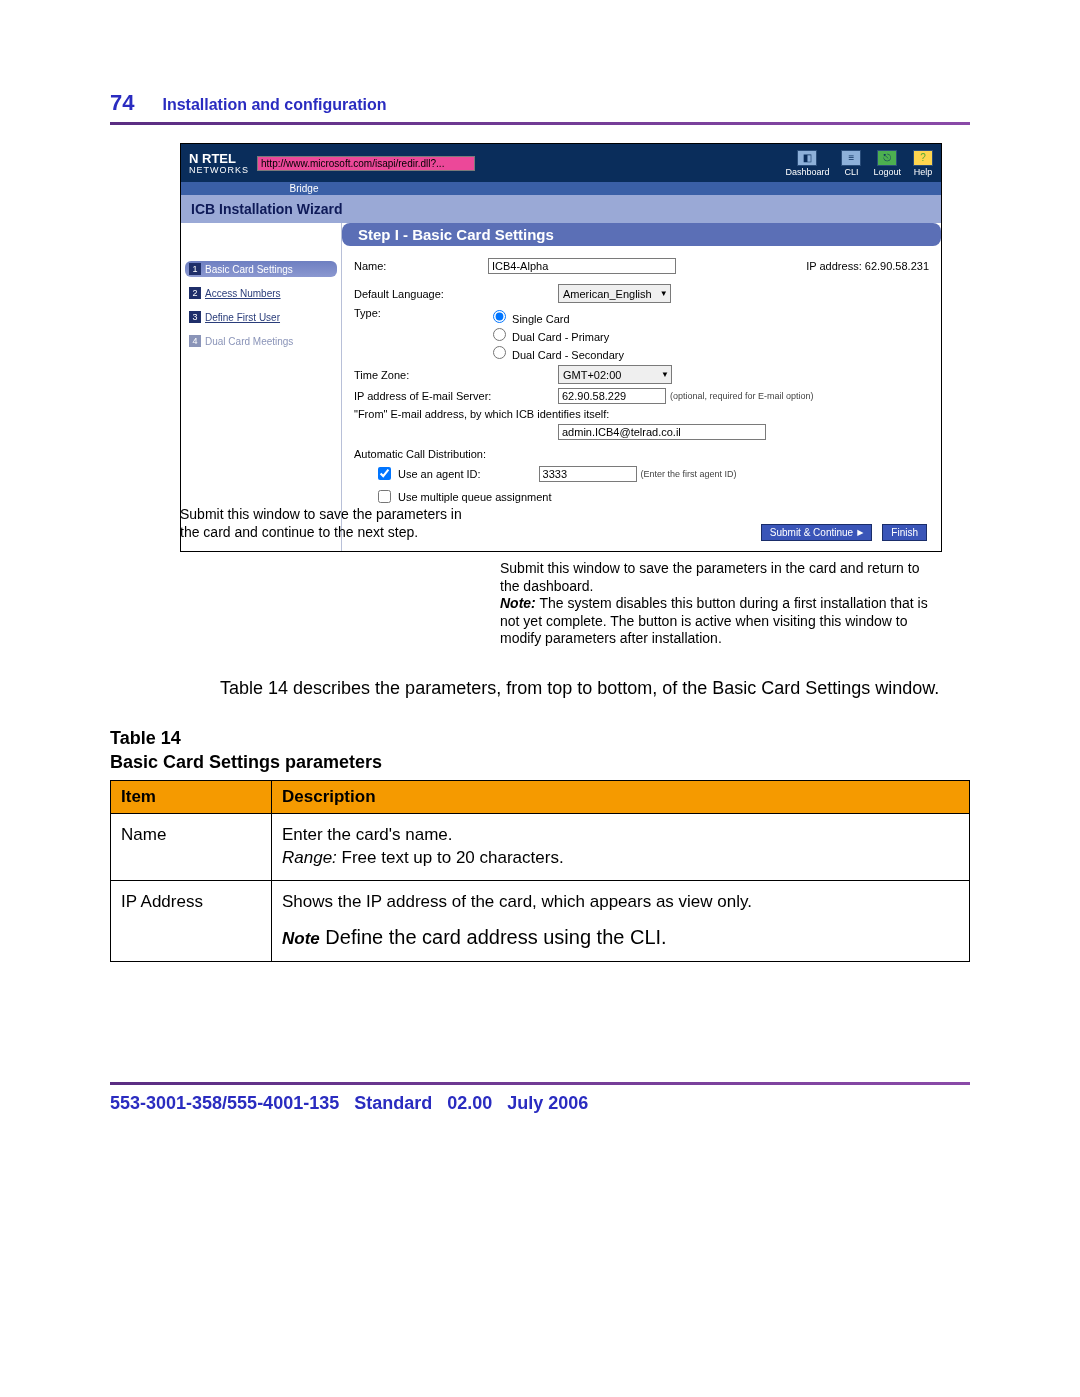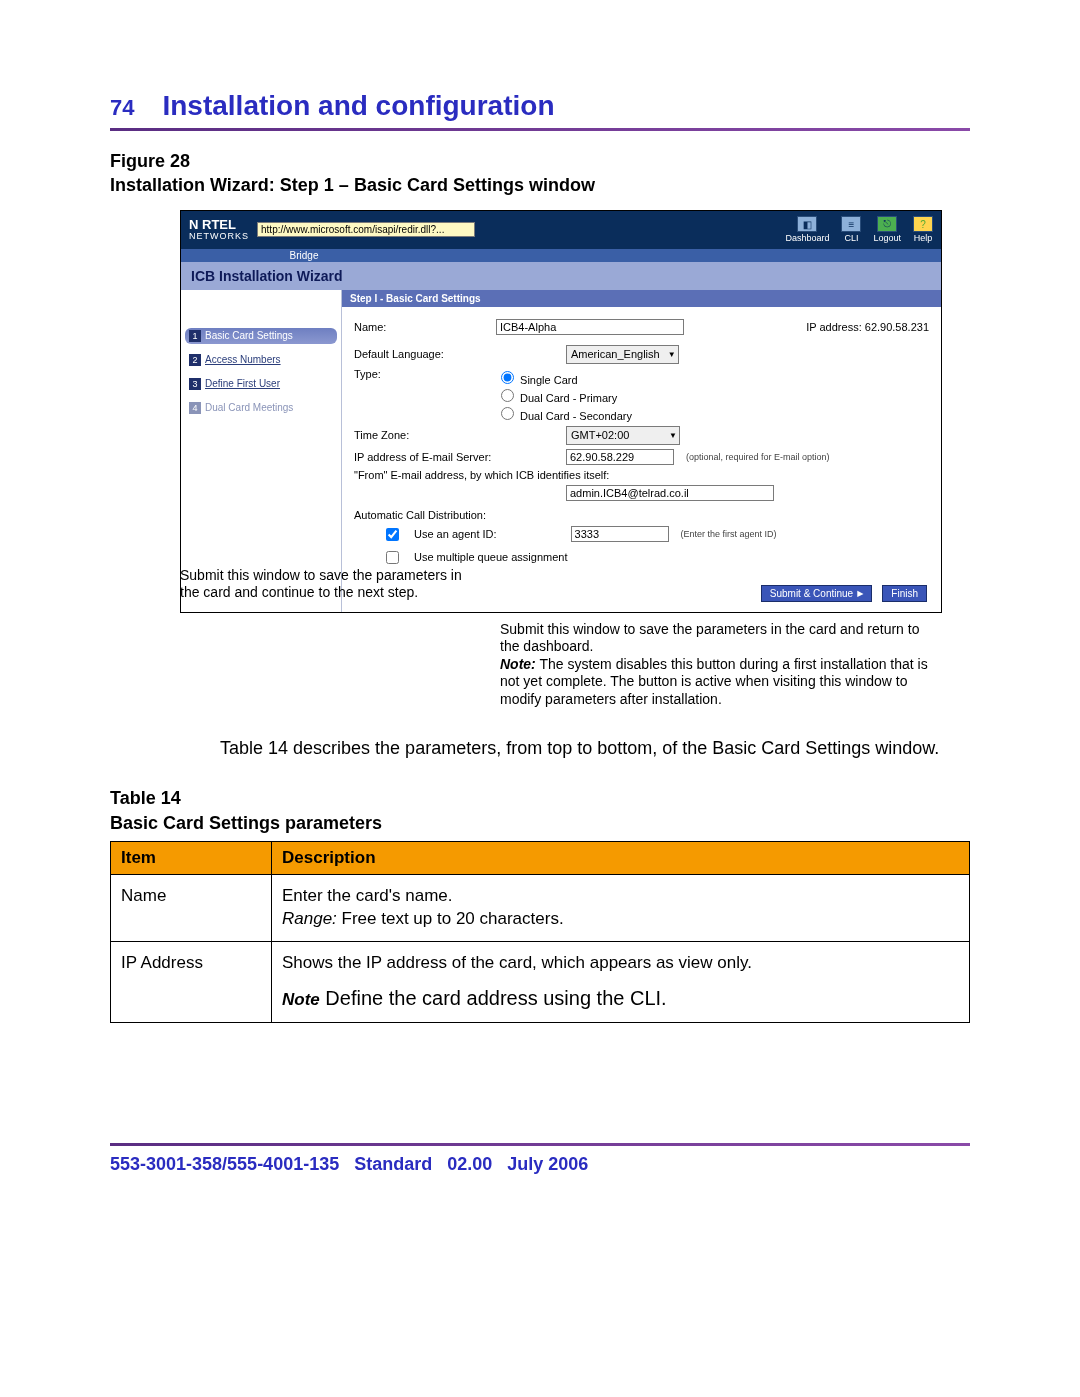"Installation and configuration" .section-title { font-size: 28px -> 16px }
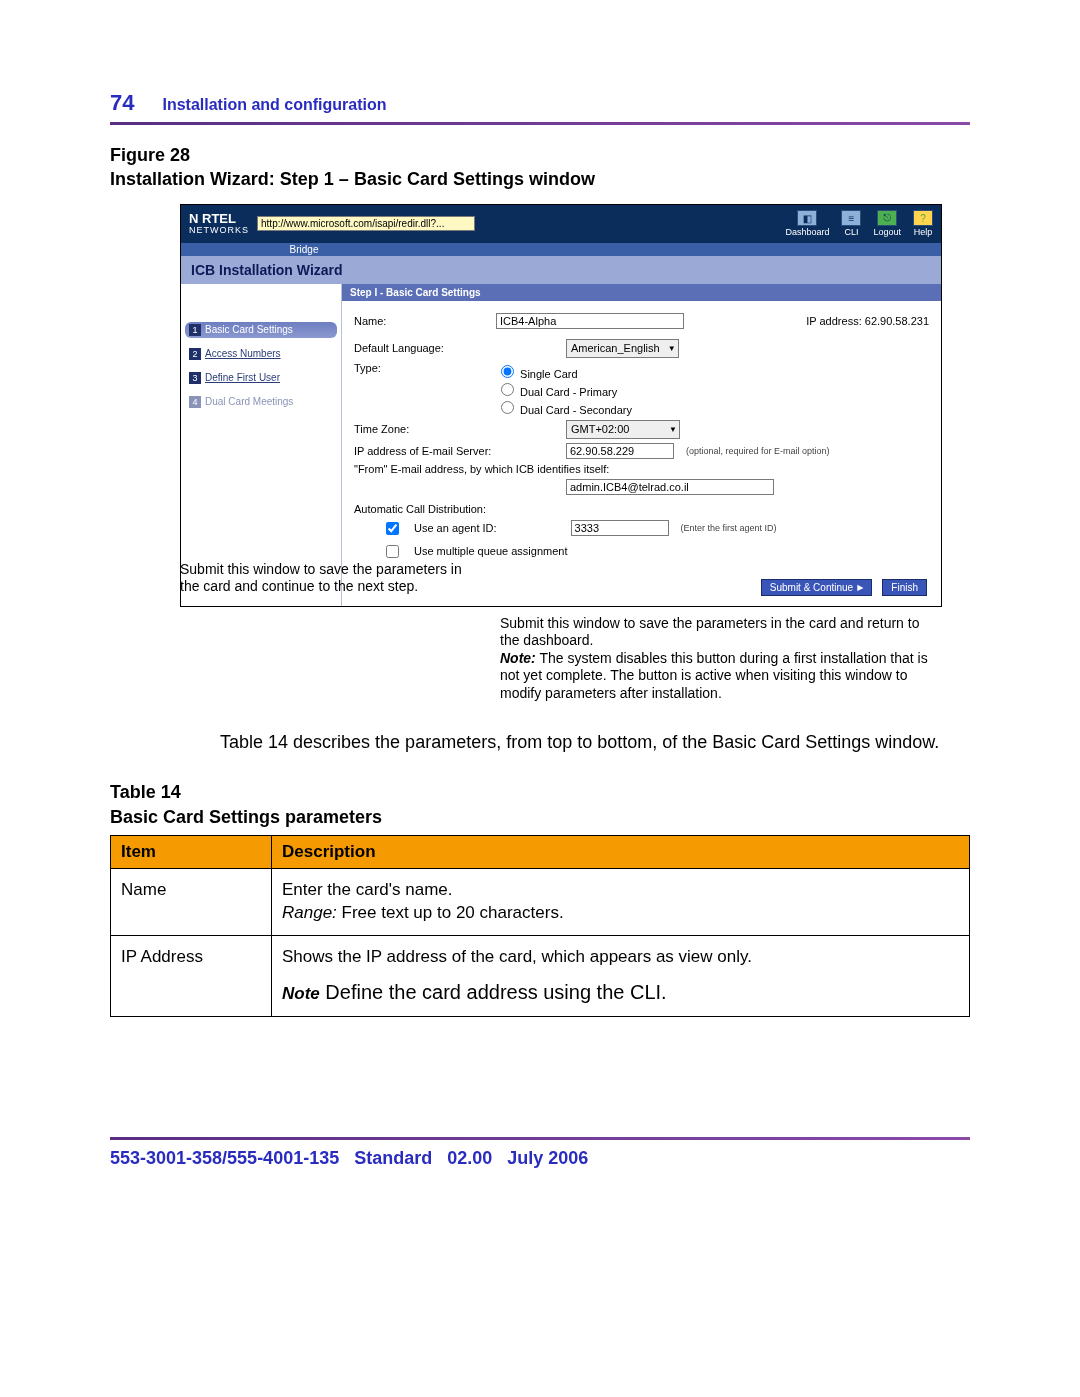"Figure 28" div.fig-caption { html: <div> <span>Figure 28</span><br> <span>Installation Wizard: Step 1 – Basic Card Settings window</span> </div> -> none }
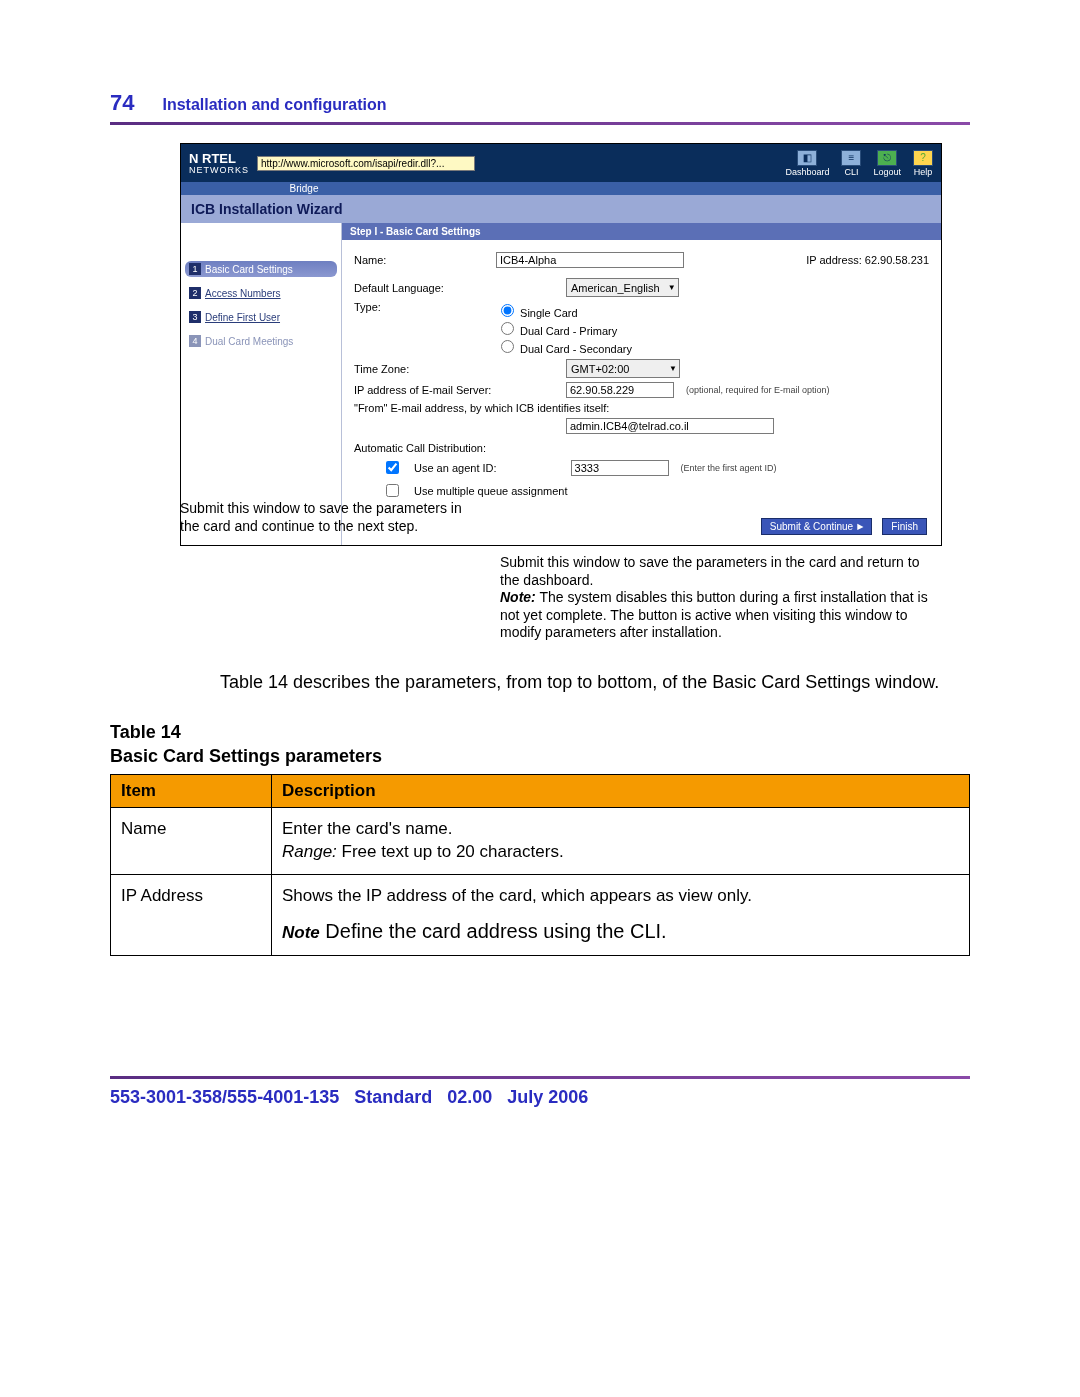"http://www.microsoft.com/isapi/redir.dll" .urlbox { background: #fef9c3 -> #ec4899 }
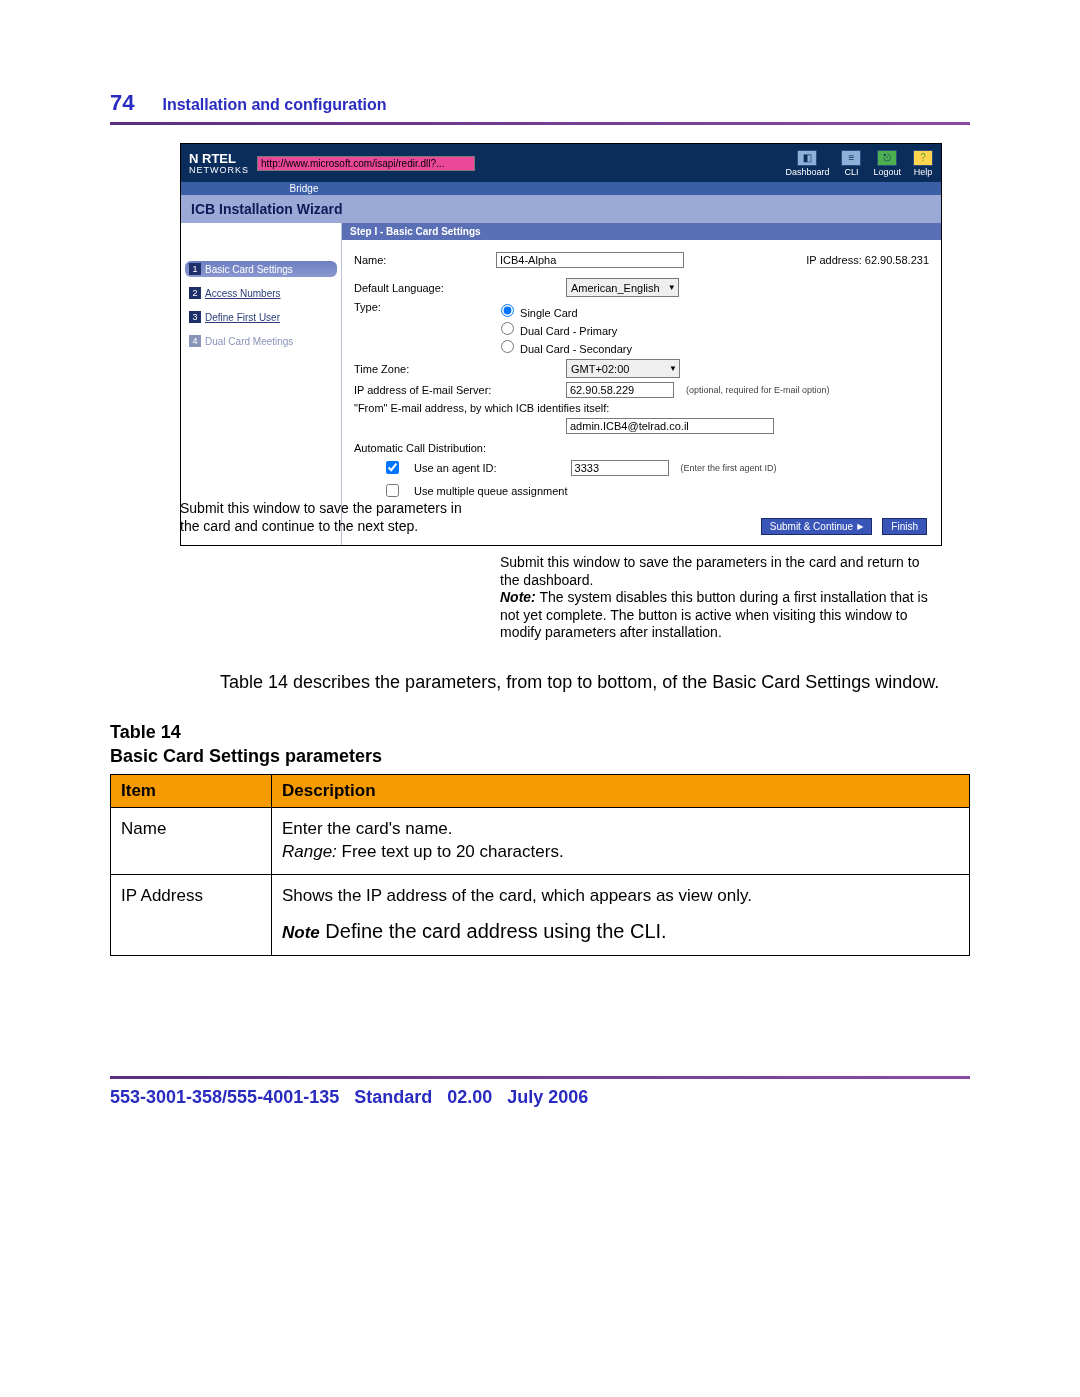"Step I - Basic Card" .main-title { border-radius: none -> 8px; font-size: 10px -> 15px; padding: 3px 8px -> 3px 16px }
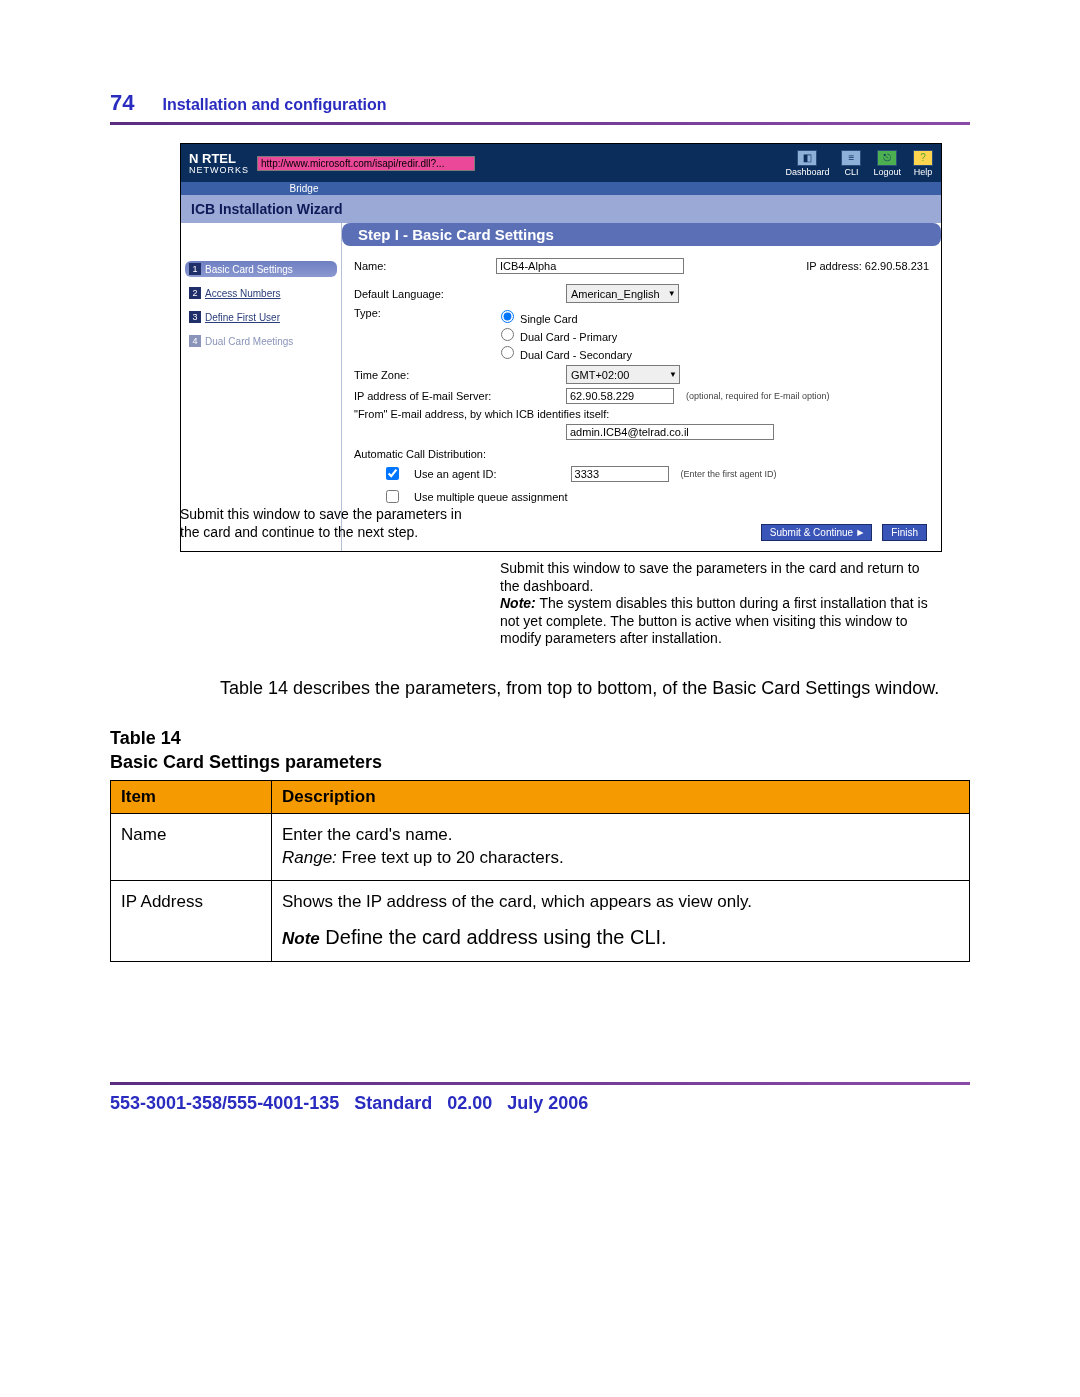"Name:" .row { gap: 12px -> 4px }
